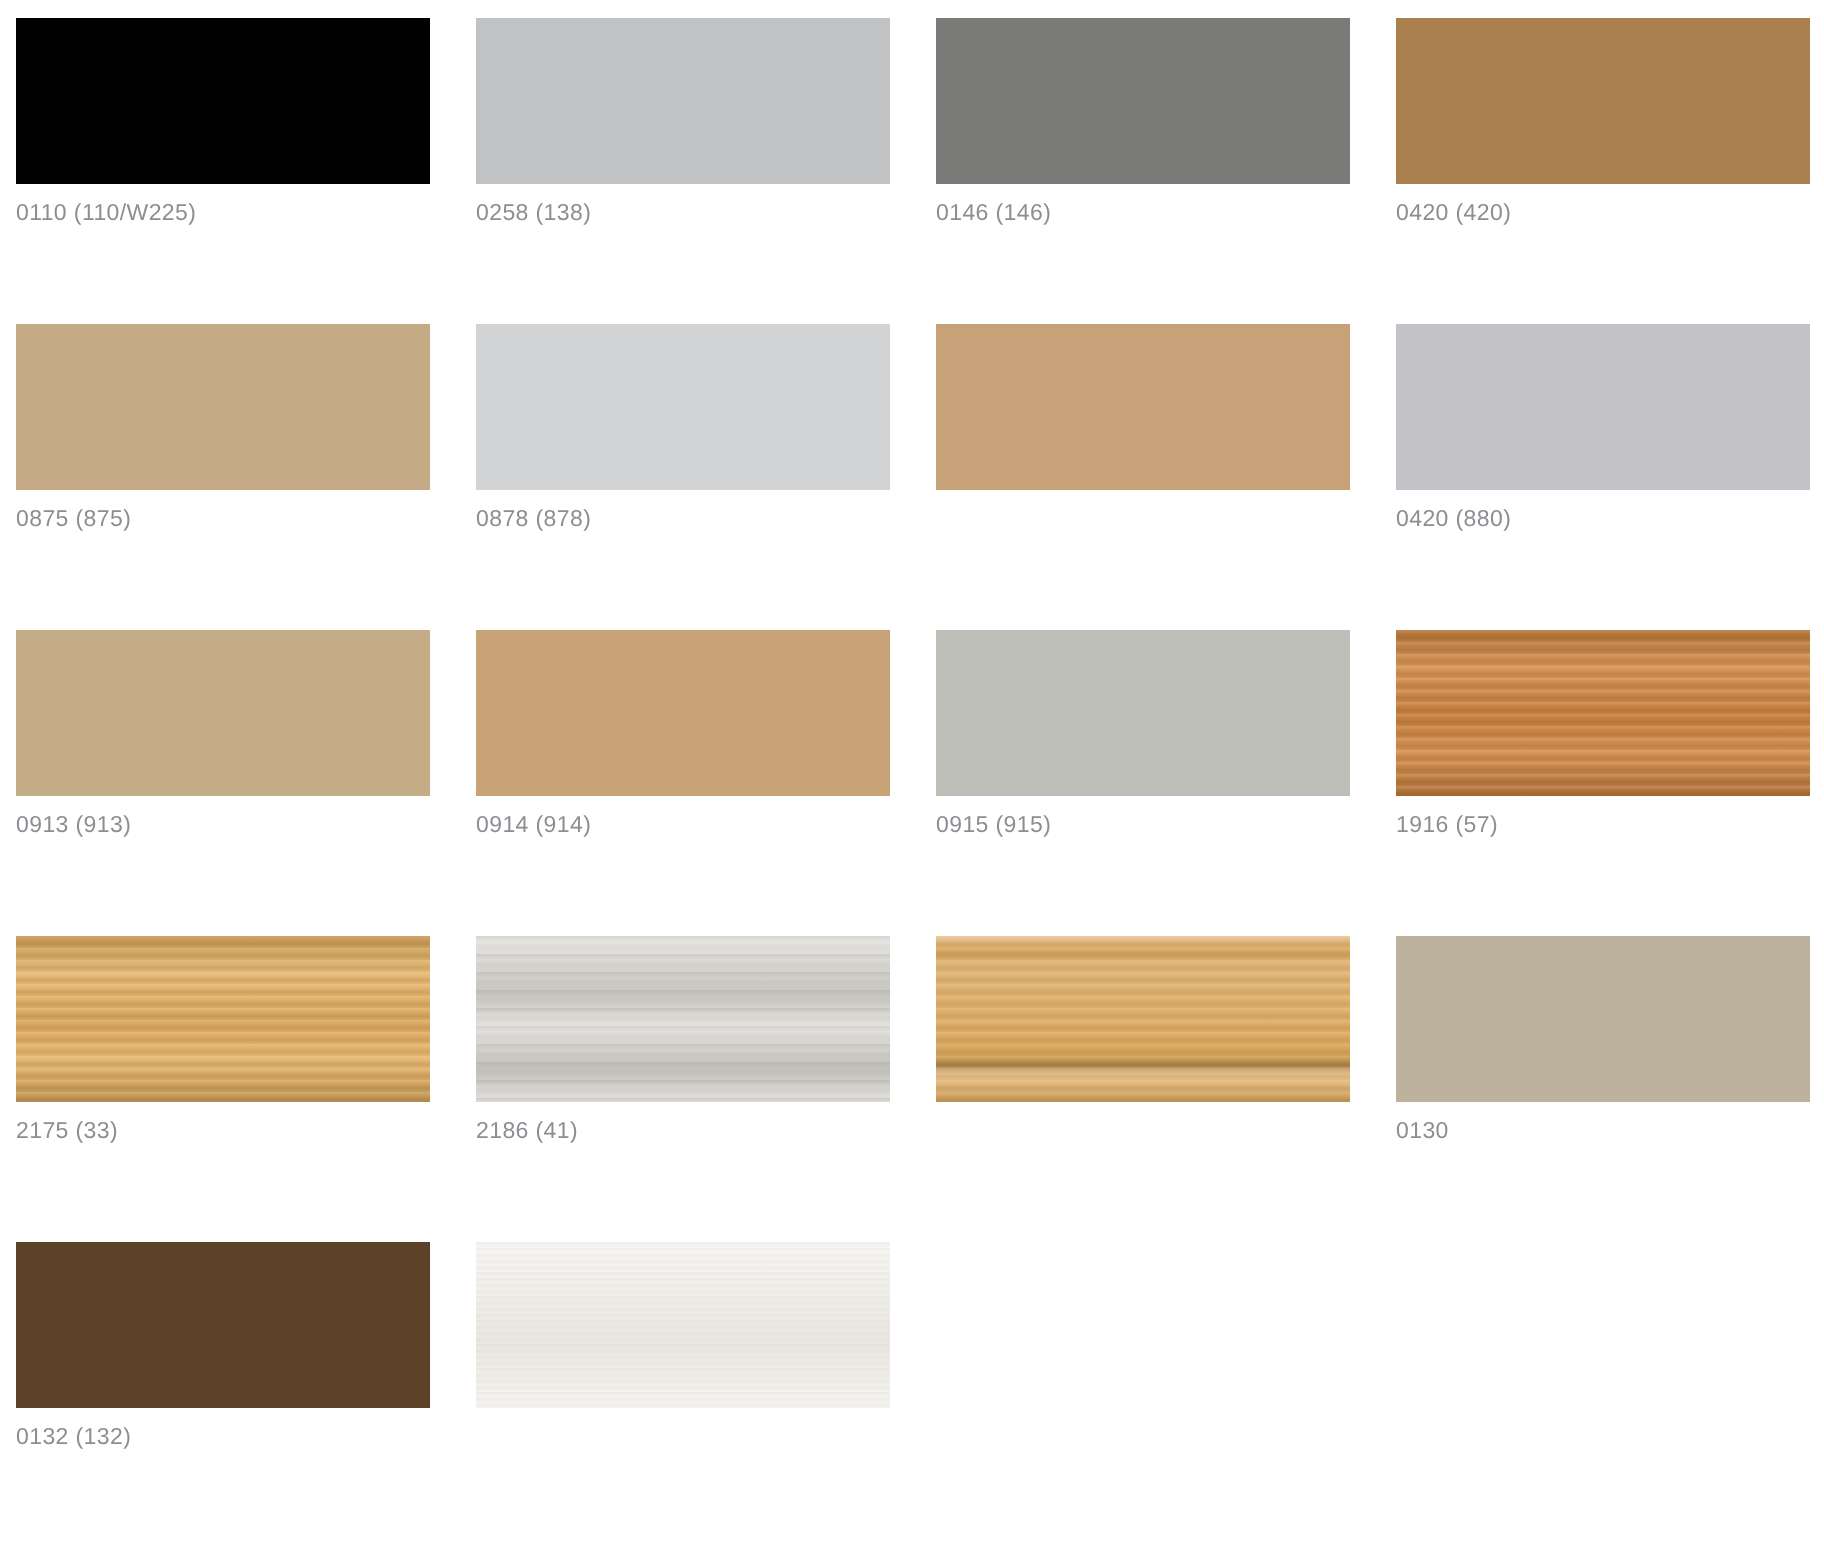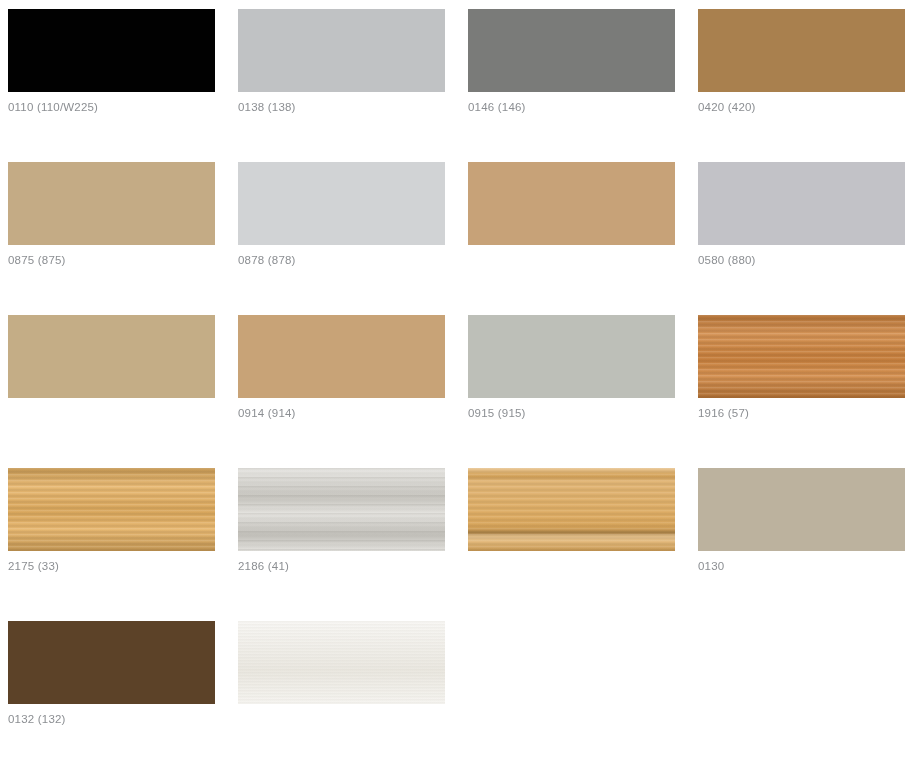"0138 (138)" span.swatch-label { text: 0138 -> 0258 }
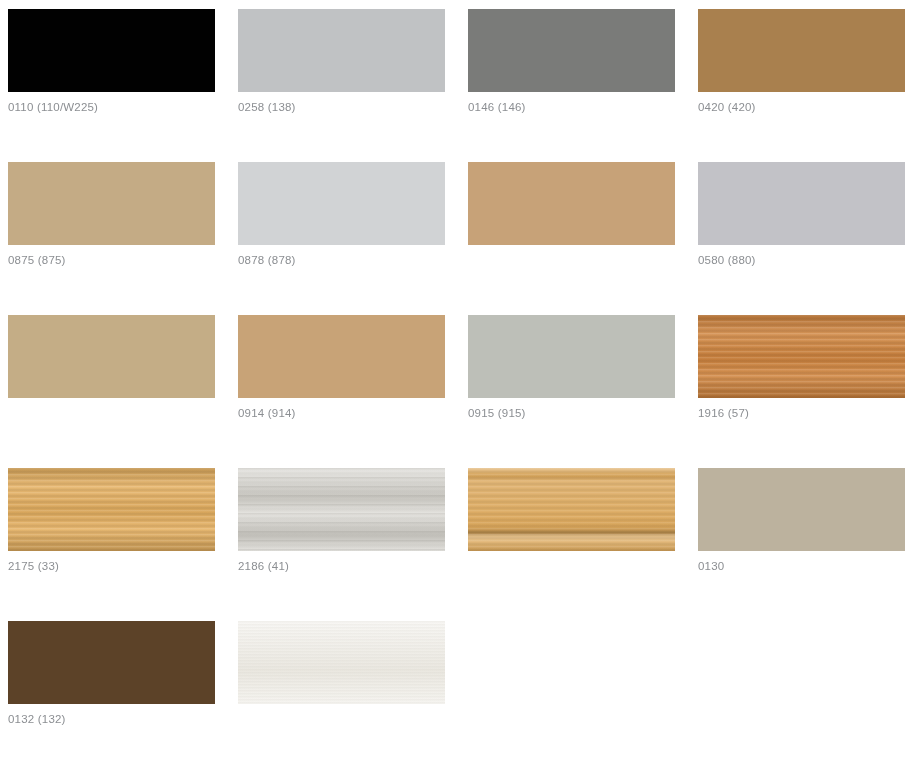"0580 (880)" span.swatch-label { text: 0580 -> 0420 }
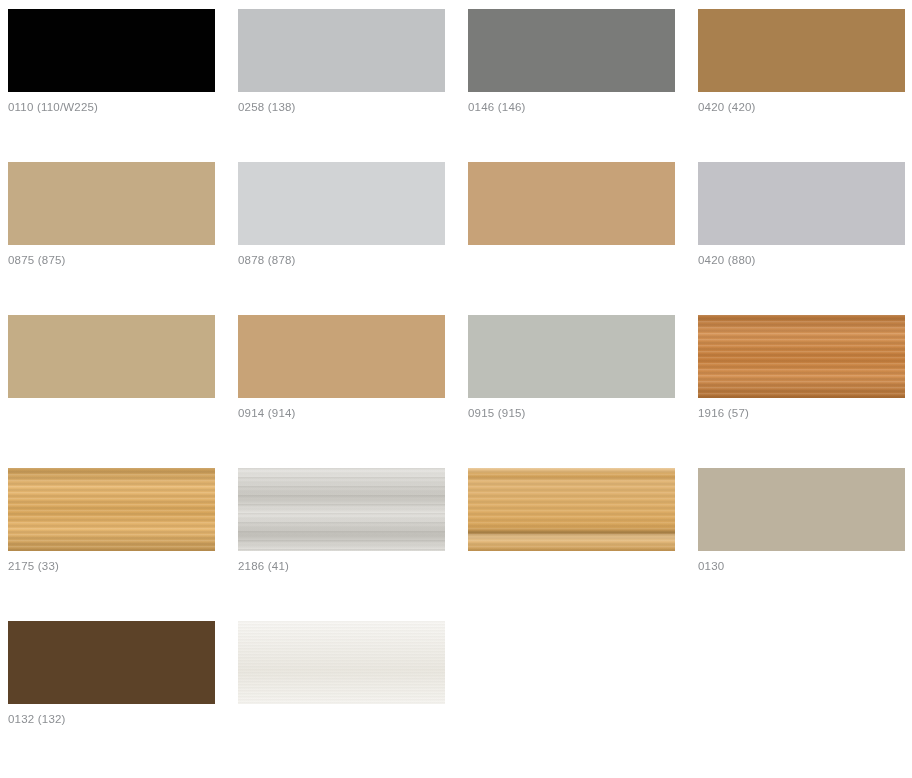"0913 (913)" span.swatch-label { html: none -> <span>0913 (913)</span> }
